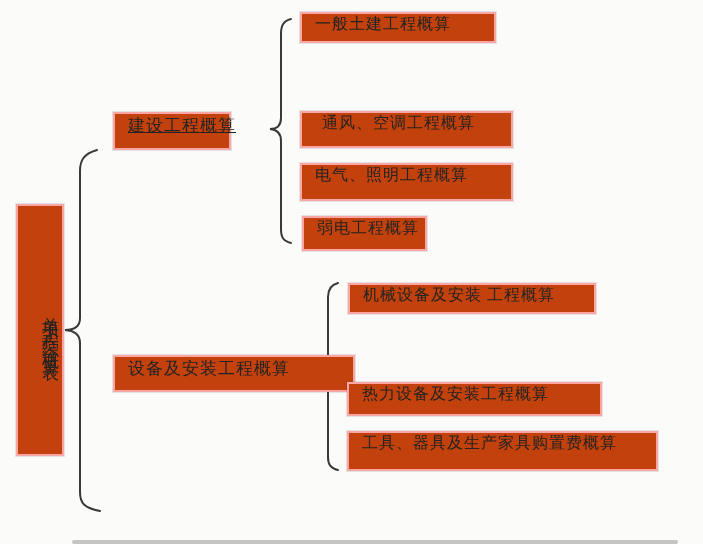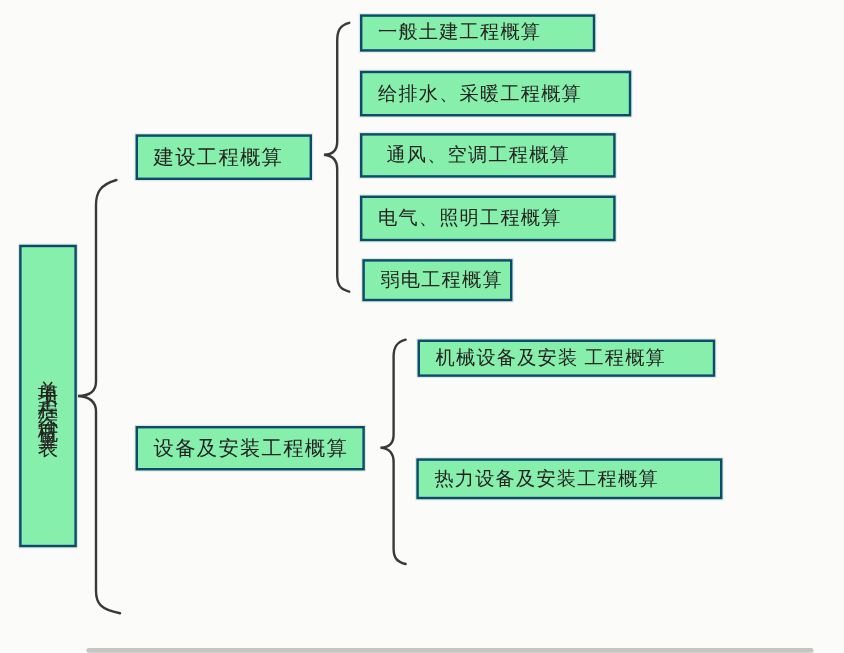"一般土建工程概算" .node { align-items: center -> flex-start; background: #86efac -> #c2410c; border: 2px solid #0c4a6e -> 2px solid #fca5a5 }
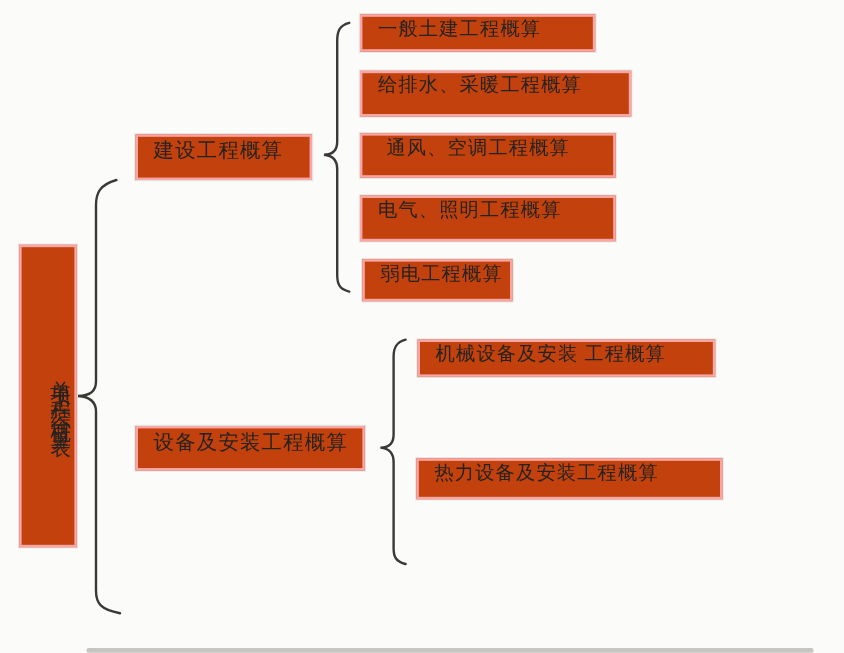"给排水、采暖工程概算" div.node { html: <div> <span>给排水、采暖工程概算</span> </div> -> none }
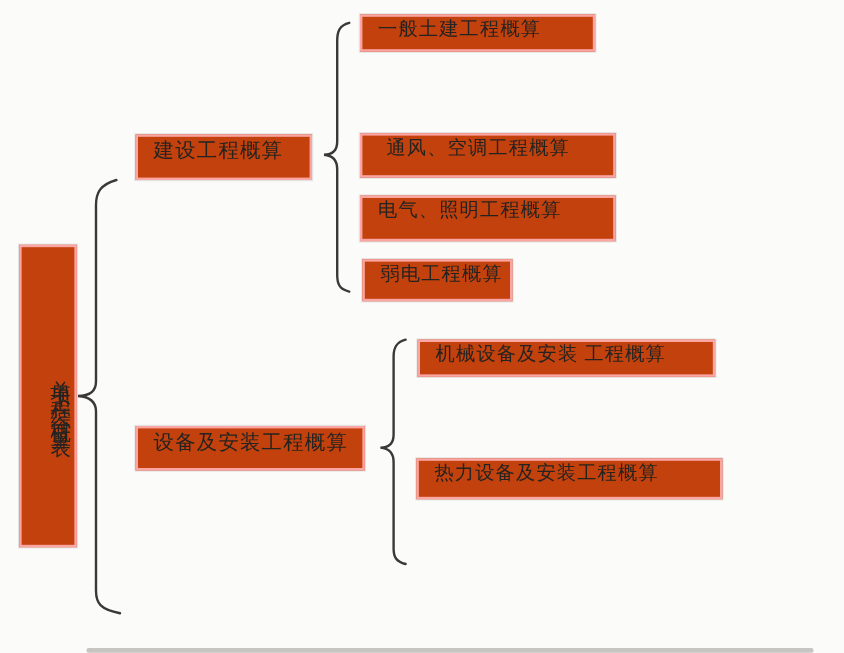"建设工程概算" div.node { text-decoration: none -> underline; width: 147px -> 118px }
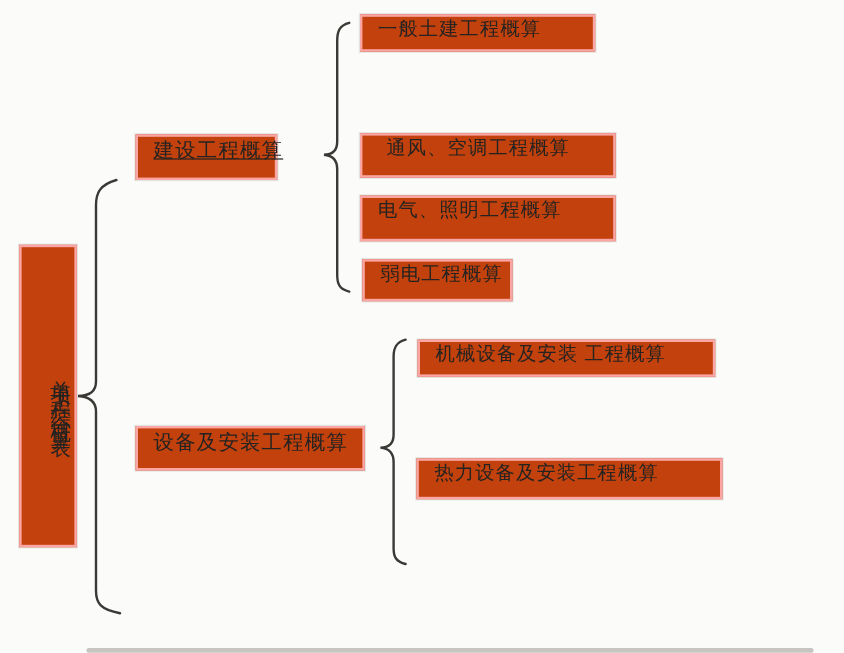"设备及安装工程概算" div.node { width: 191px -> 242px }
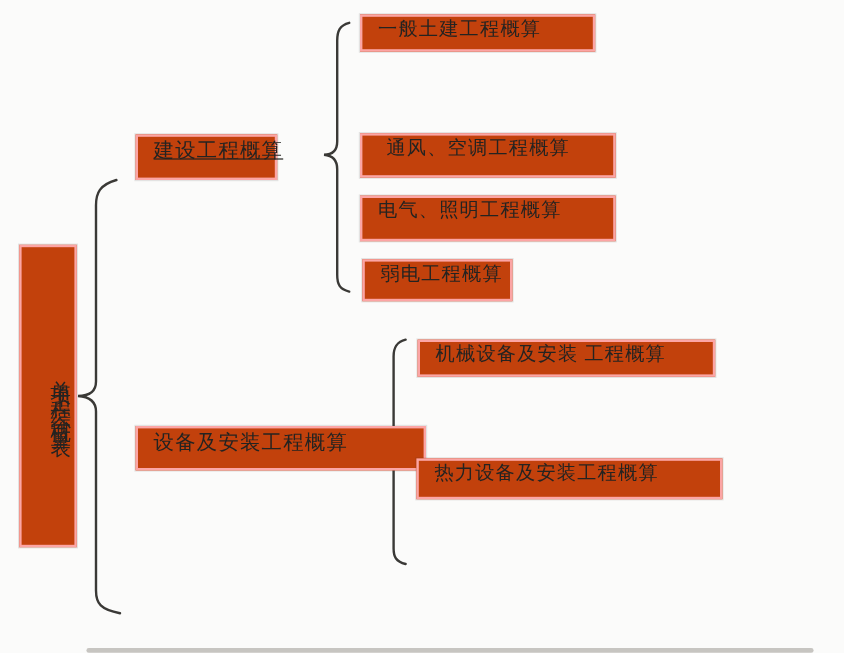"工具、器具及生产家具购置费概算" div.node { html: none -> <div> <span>工具、器具及生产家具购置费概算</span> </div> }
